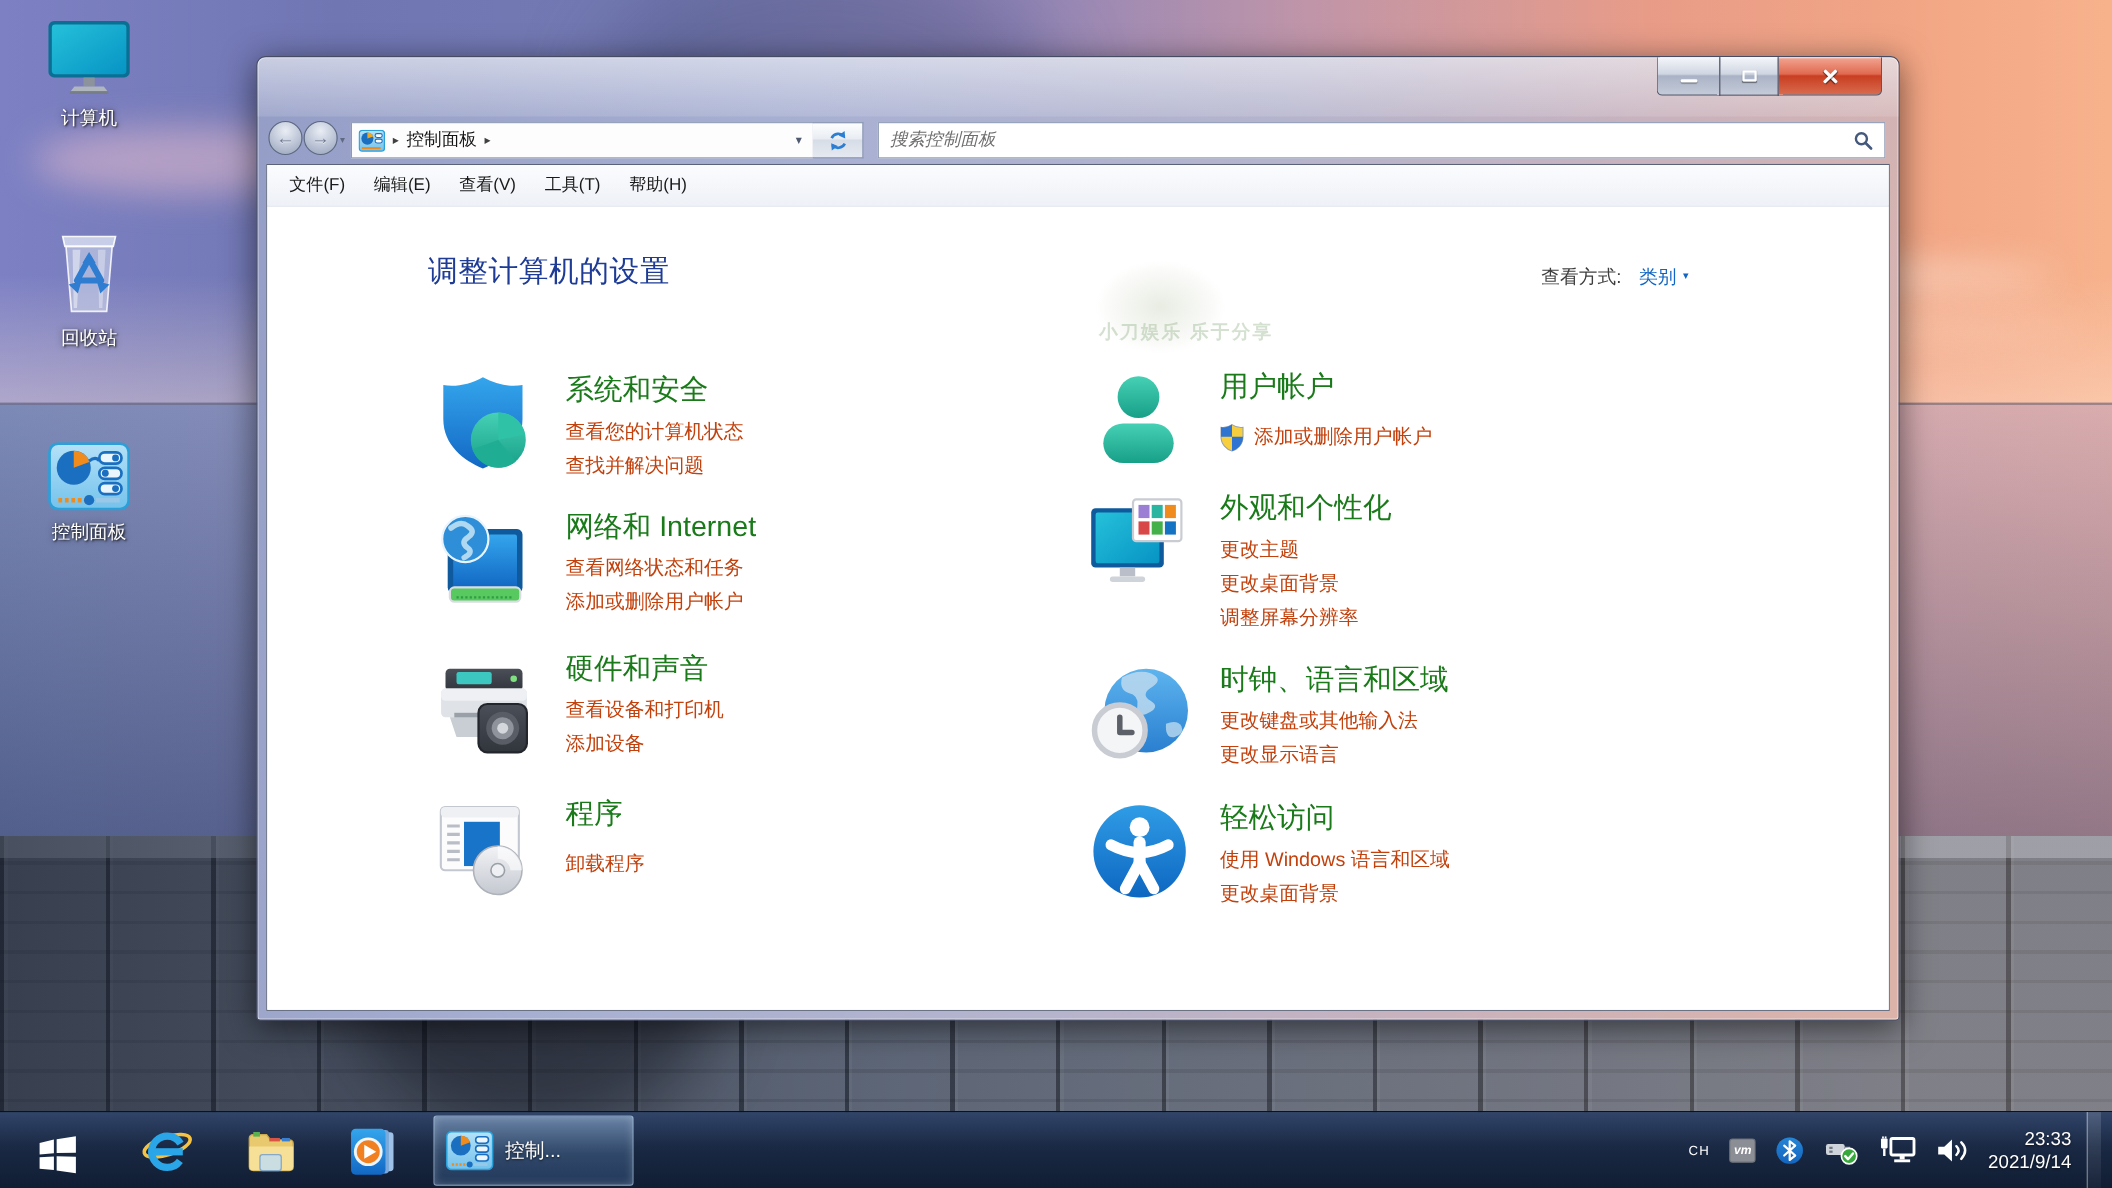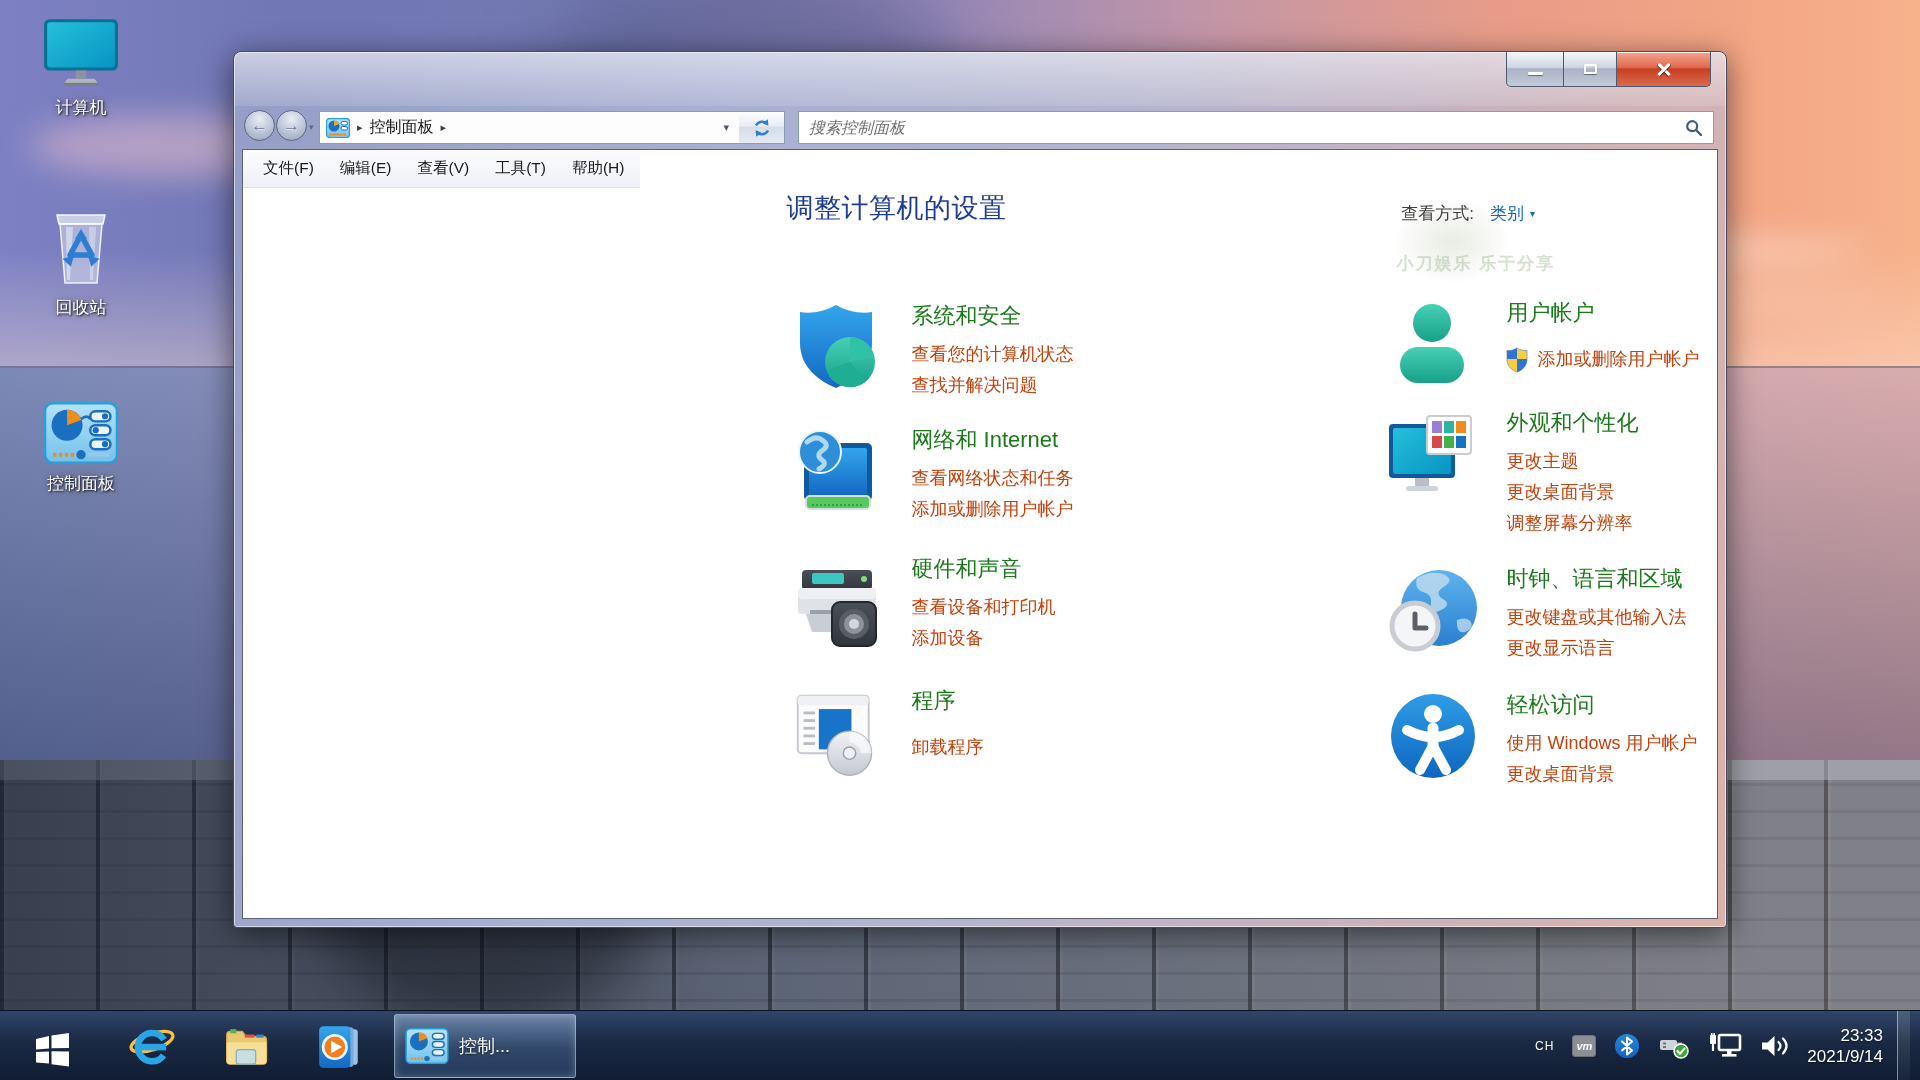"文件(F)" .client { flex-direction: row -> column }
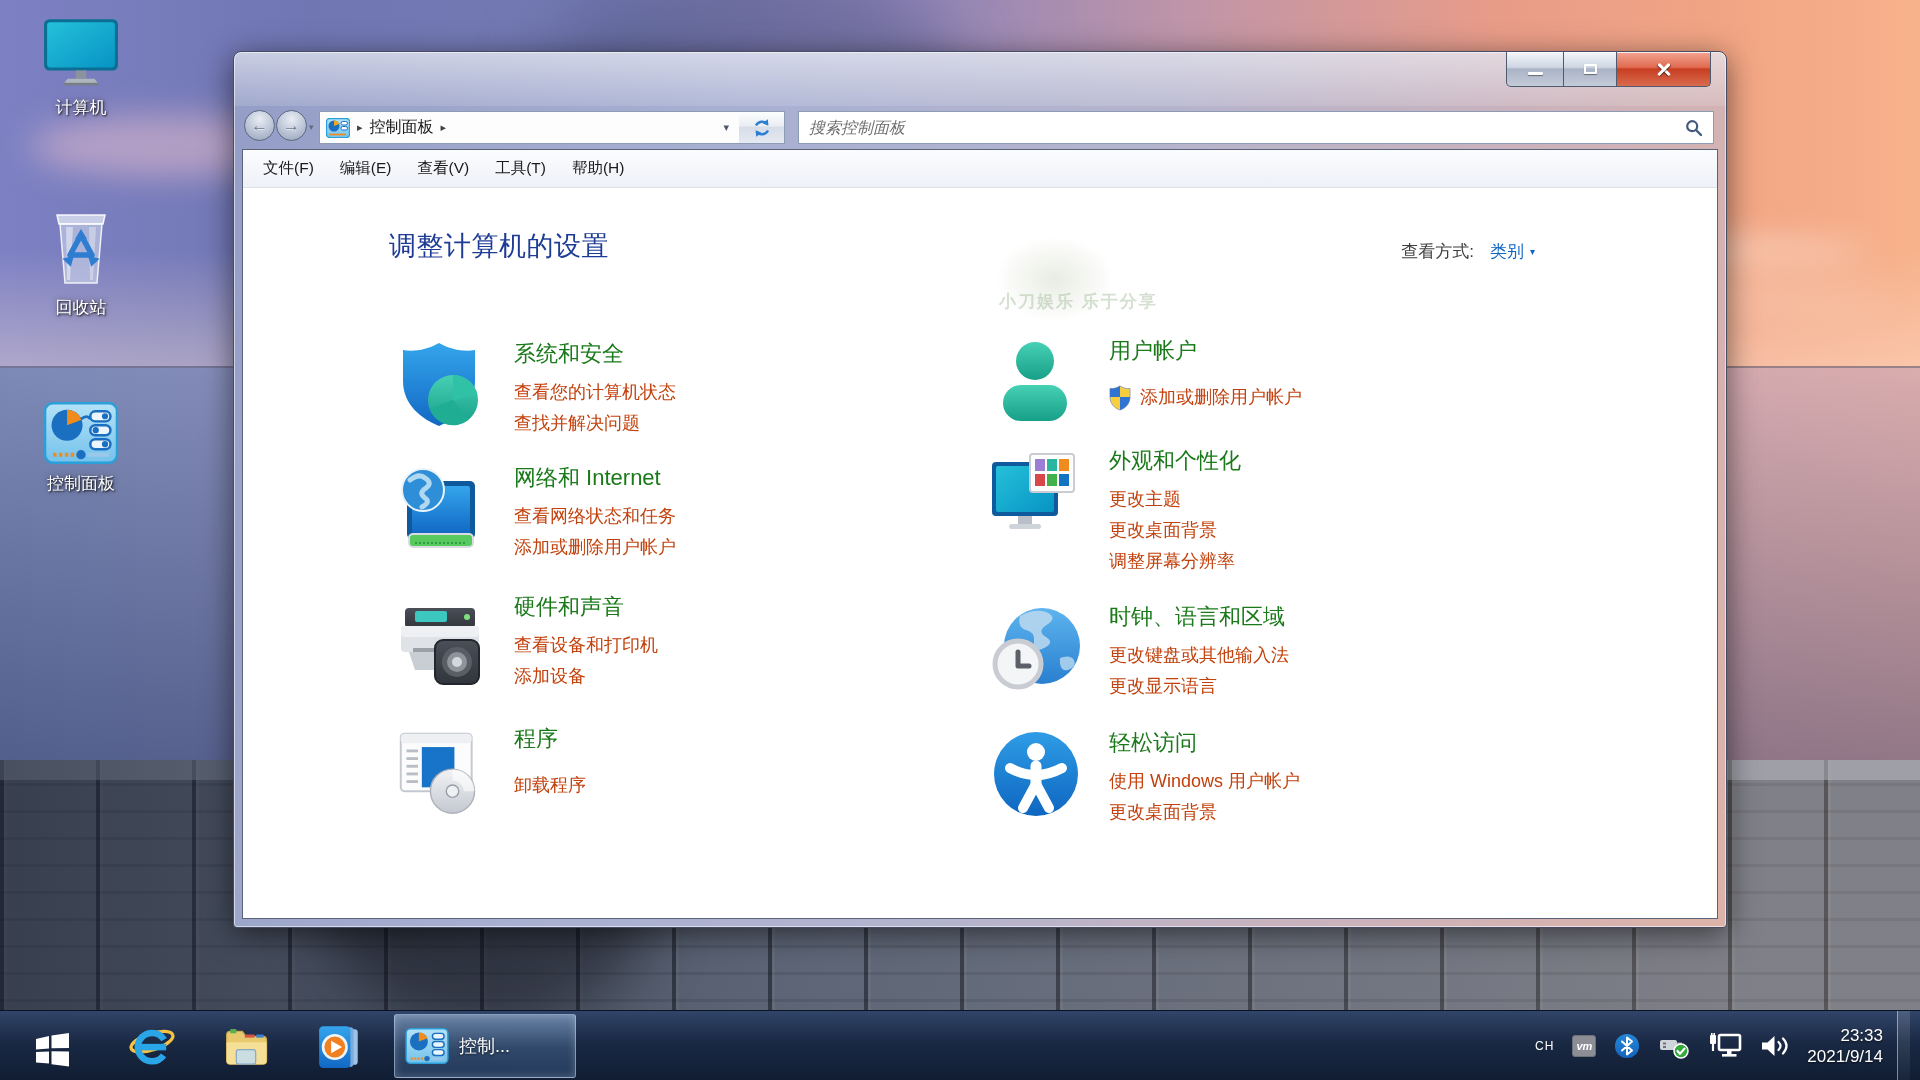"系统和安全" .cat-title { font-size: 22px -> 26px }
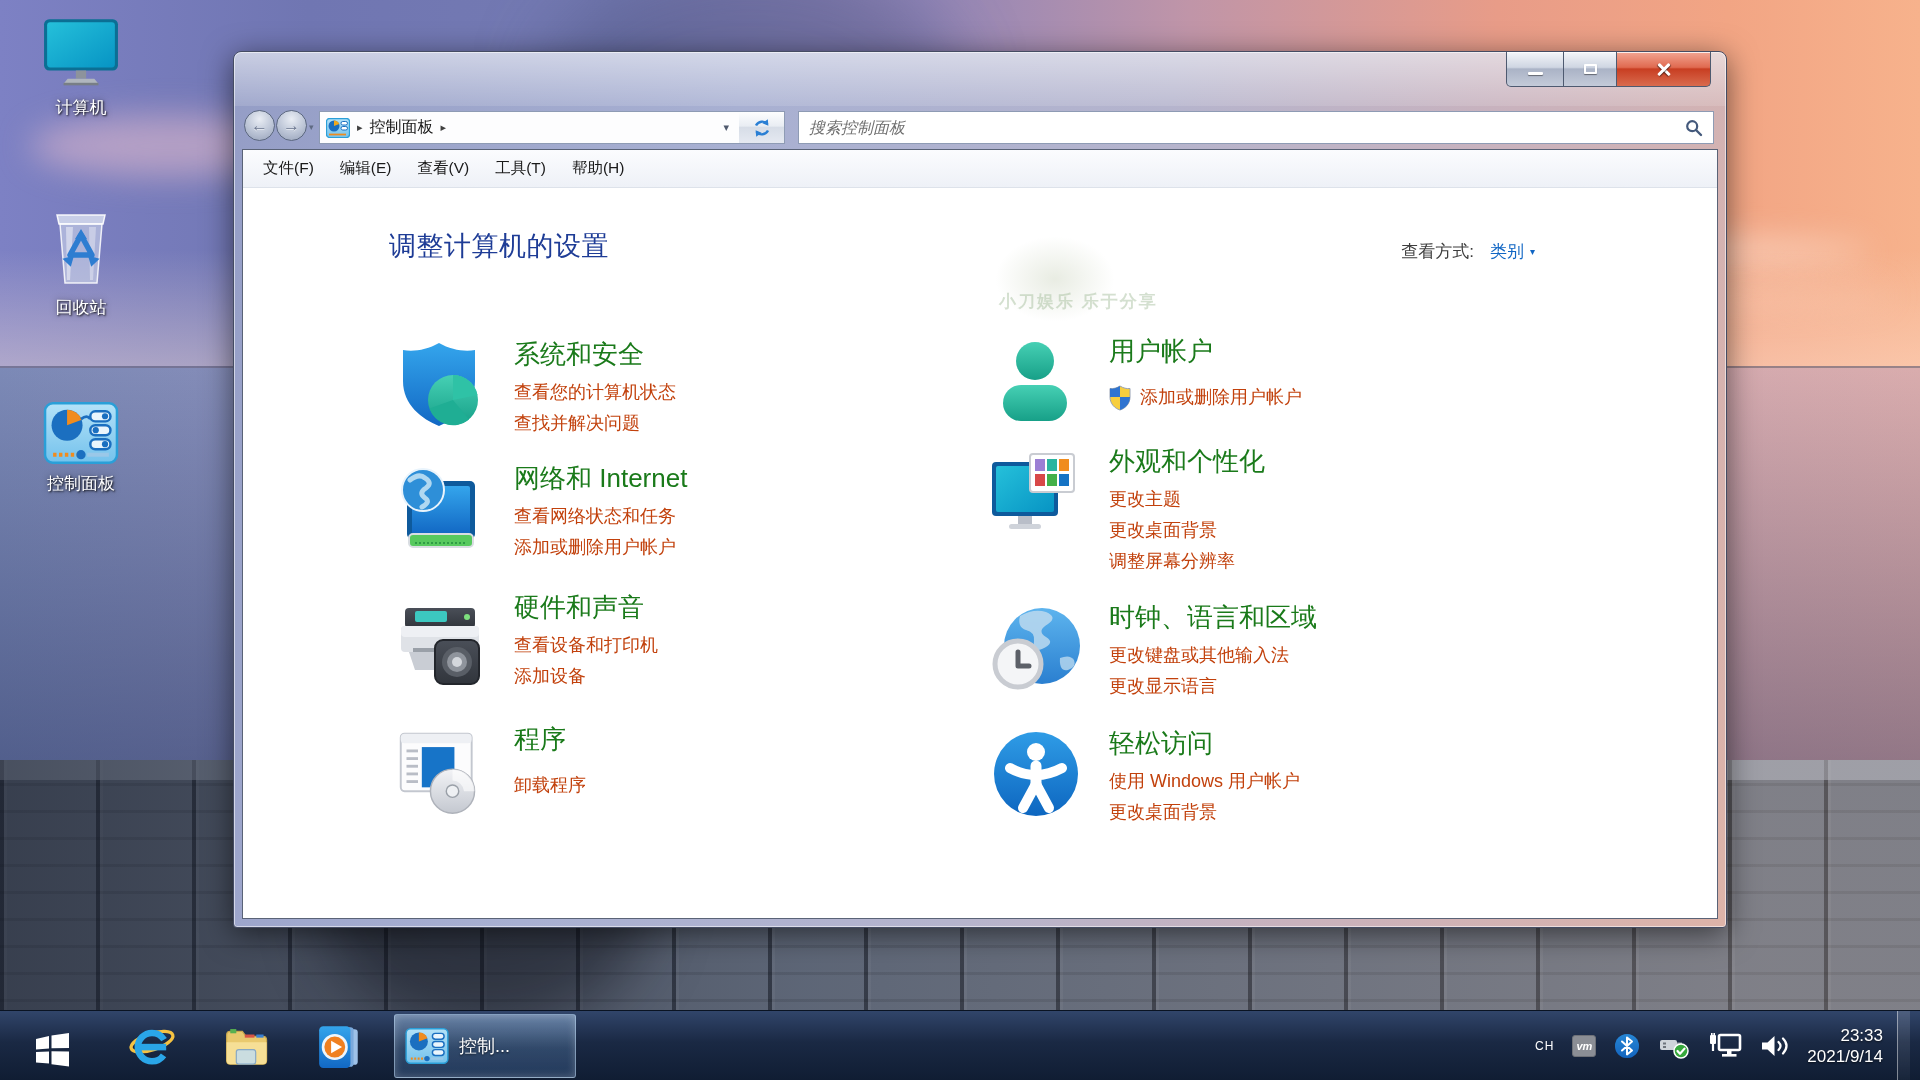"使用 Windows 用户帐户" a.cat-link { text: 用户帐户 -> 语言和区域 }
